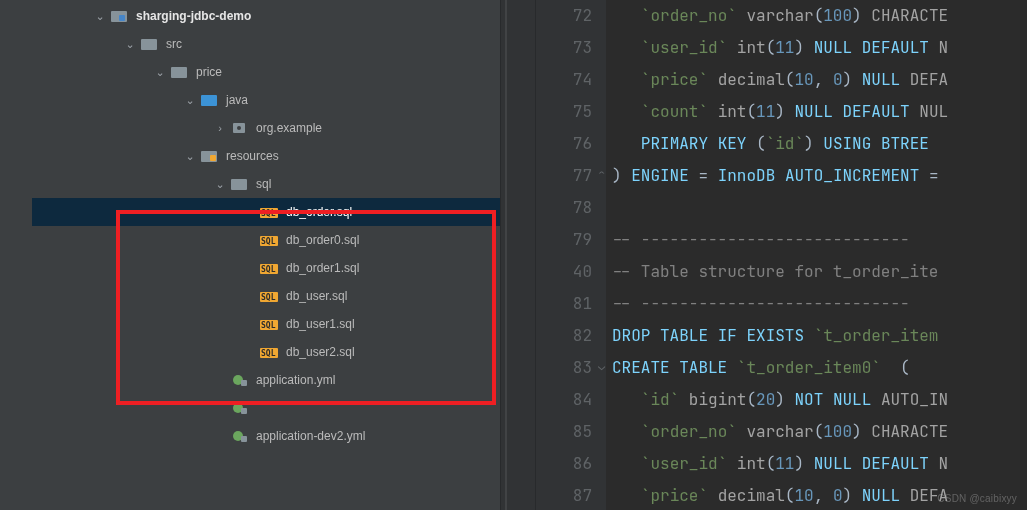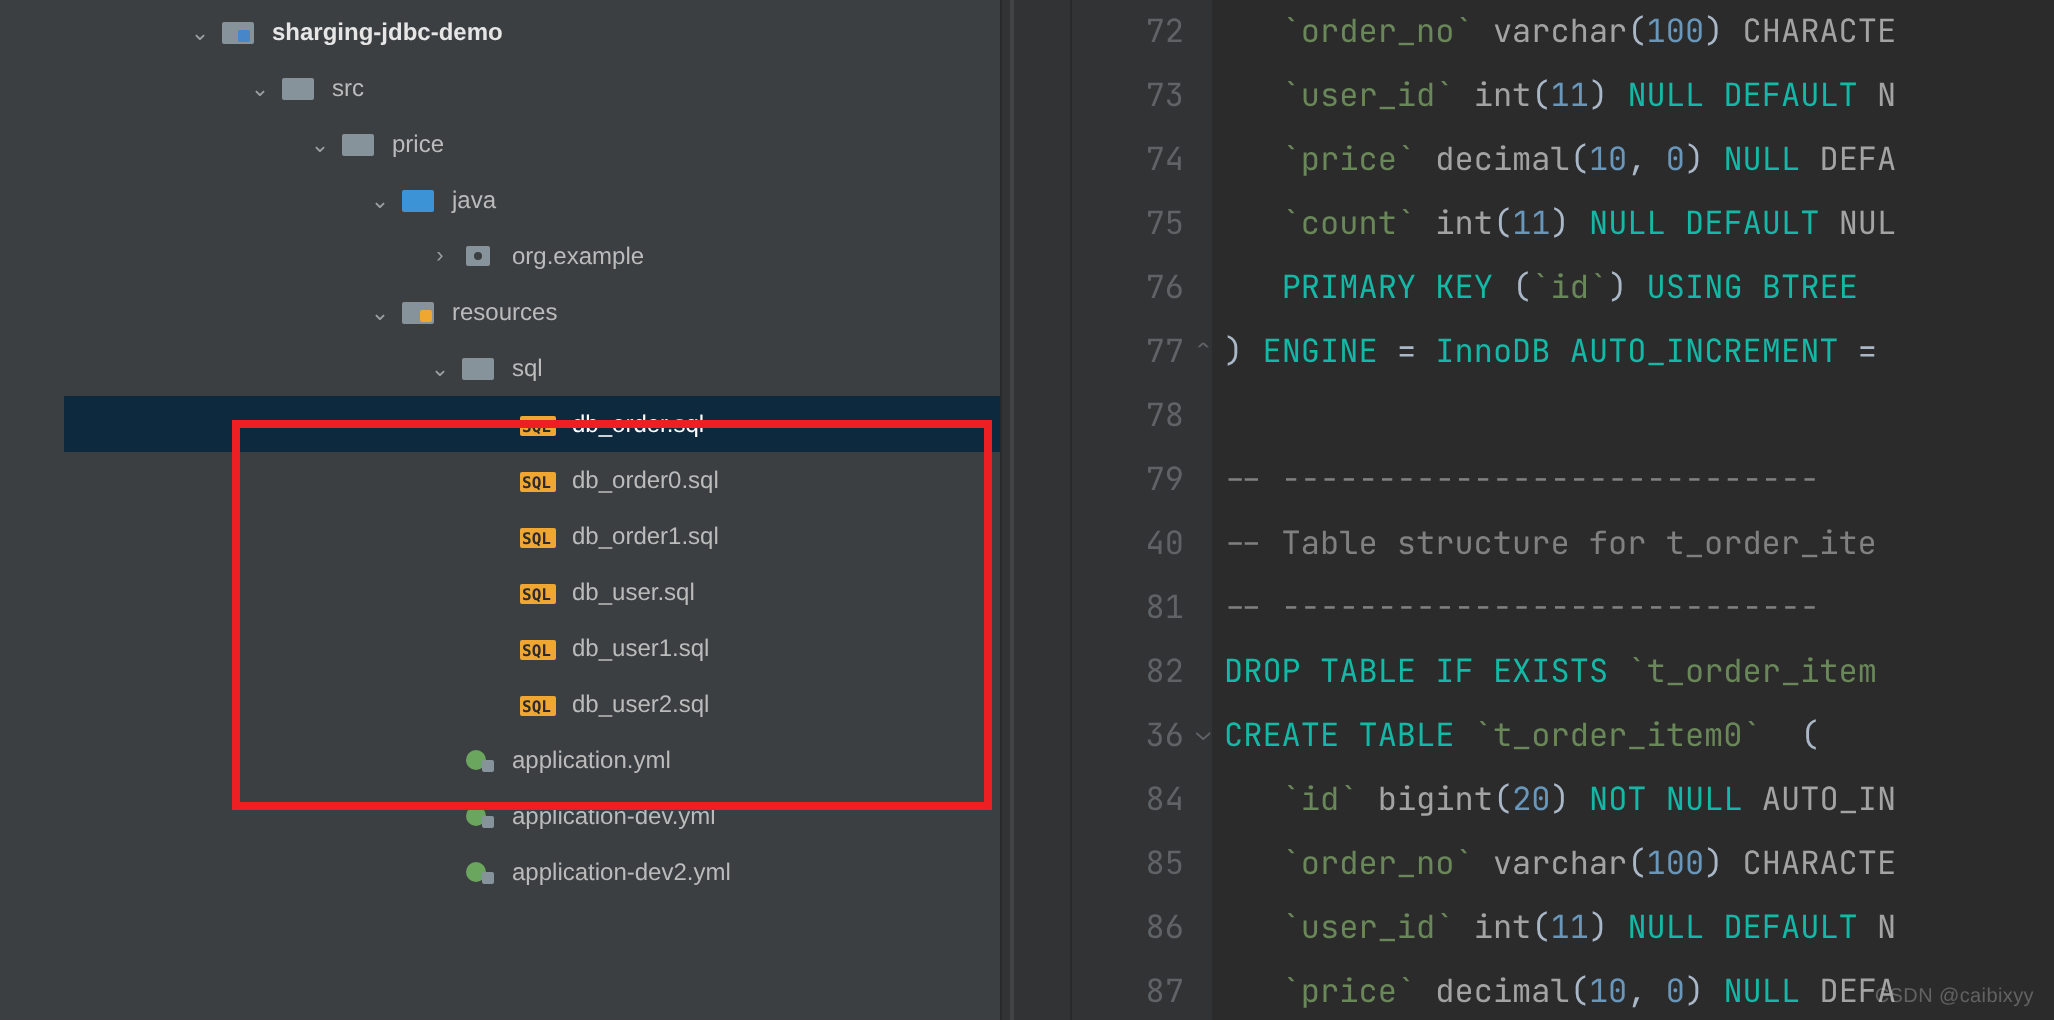"NULL" .kw { color: #14b8a6 -> #7dd3fc }
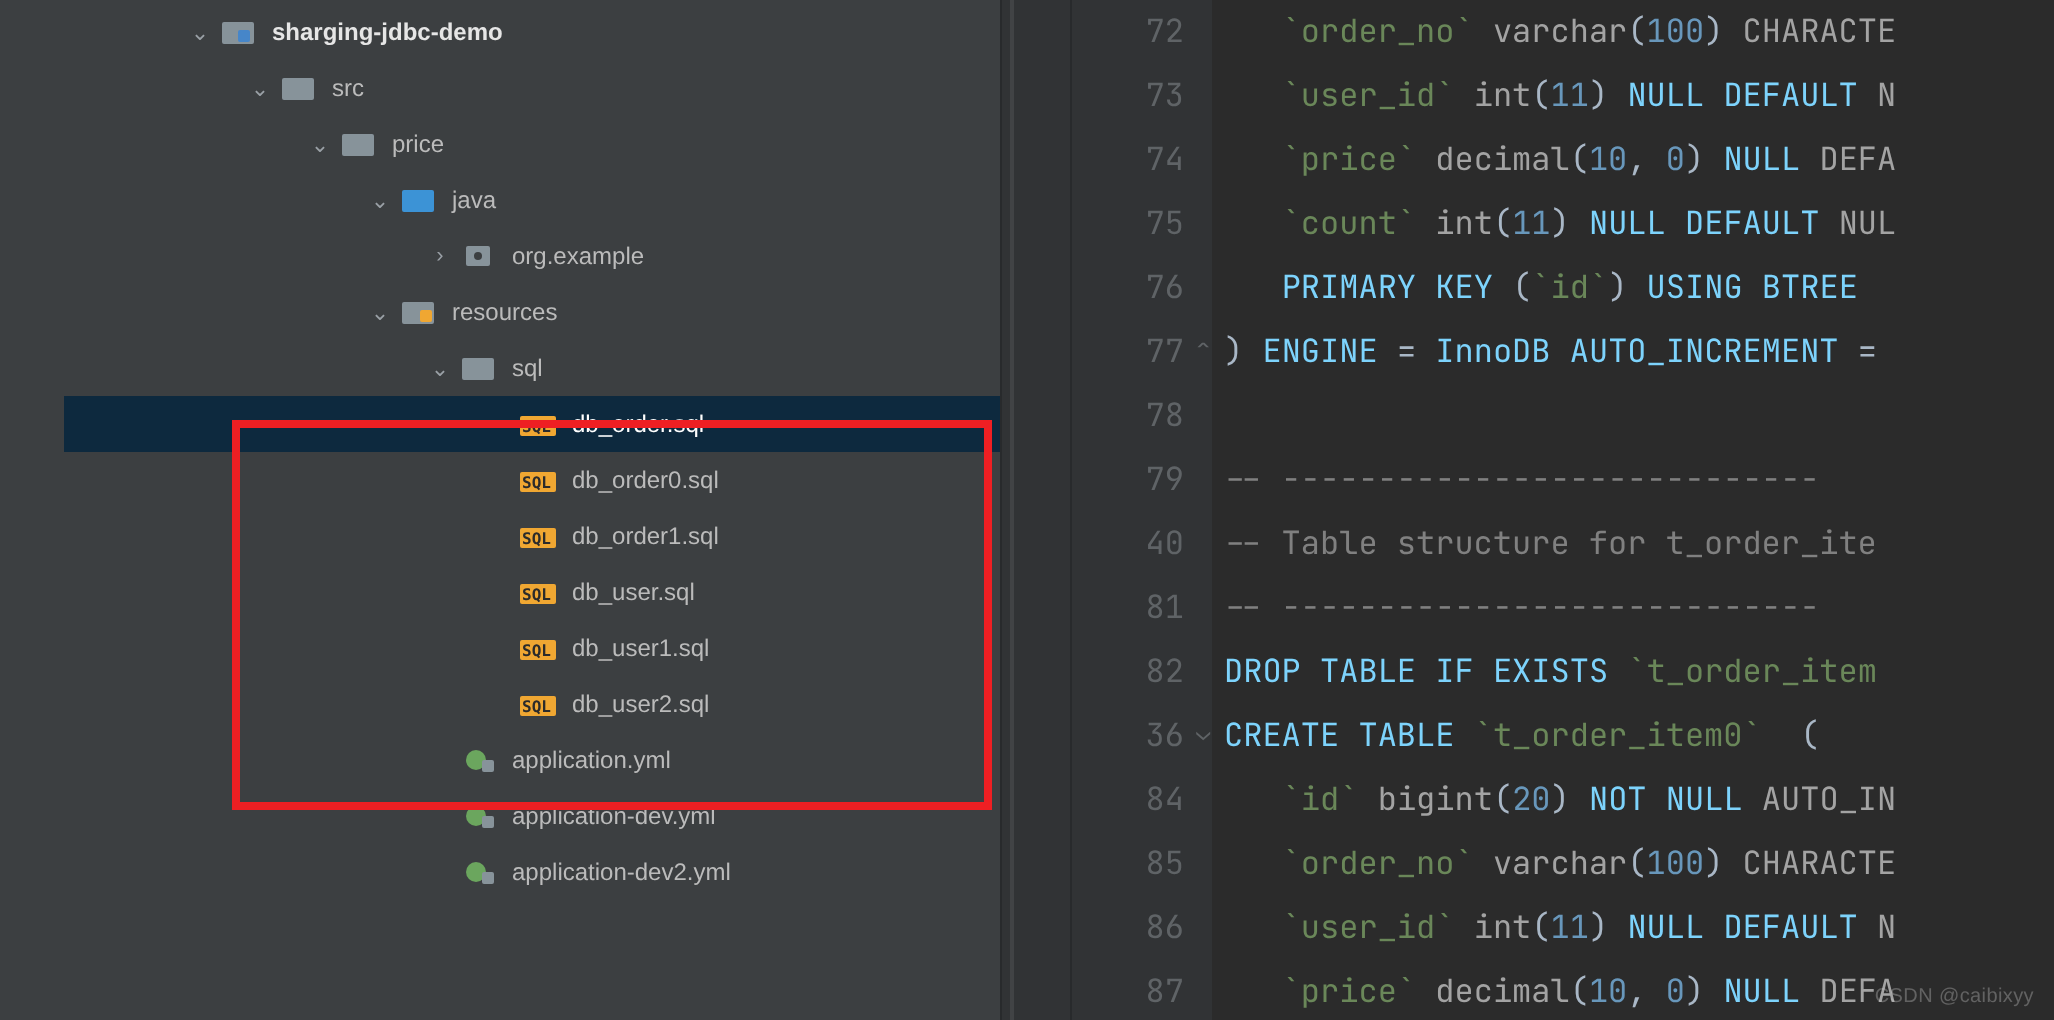"36" div.gl { text: 36 -> 83 }
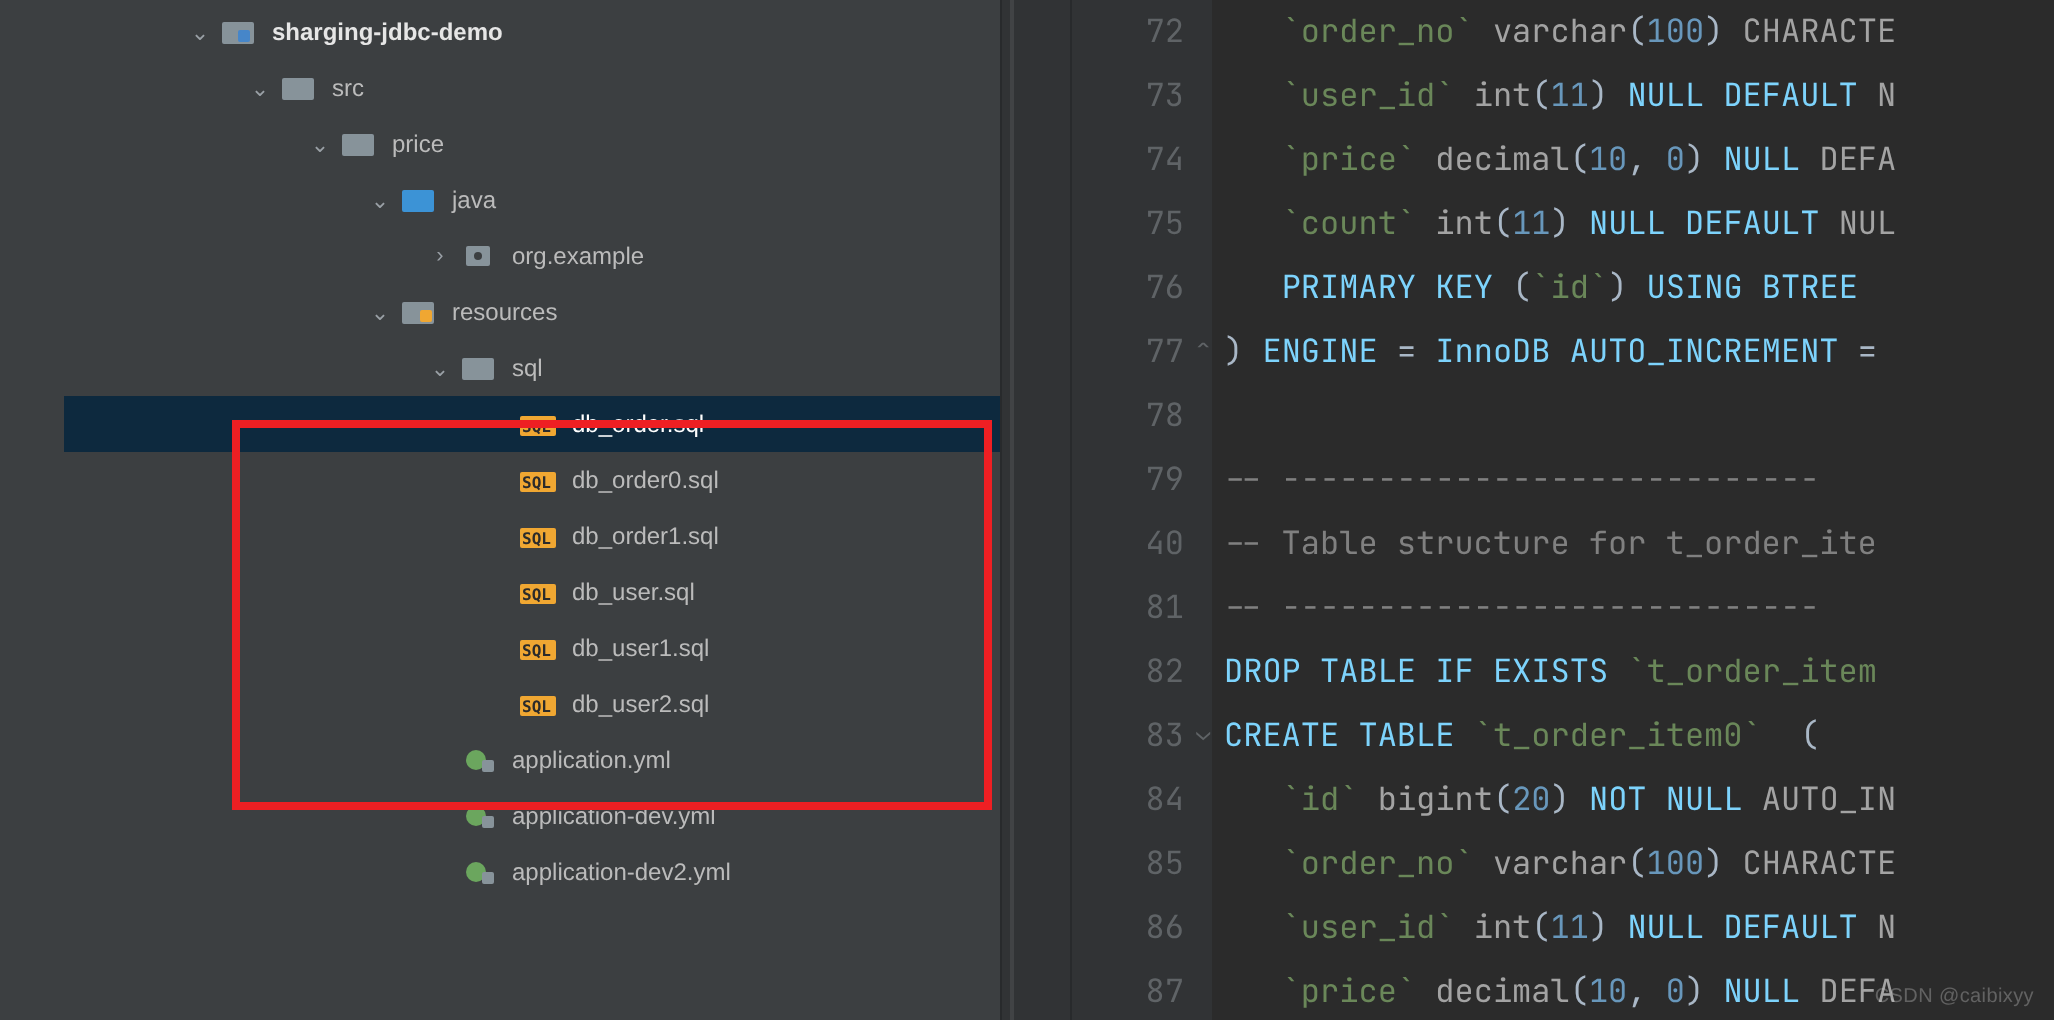"application-dev.yml" span.label { html: <span>application-dev.yml</span> -> none }
